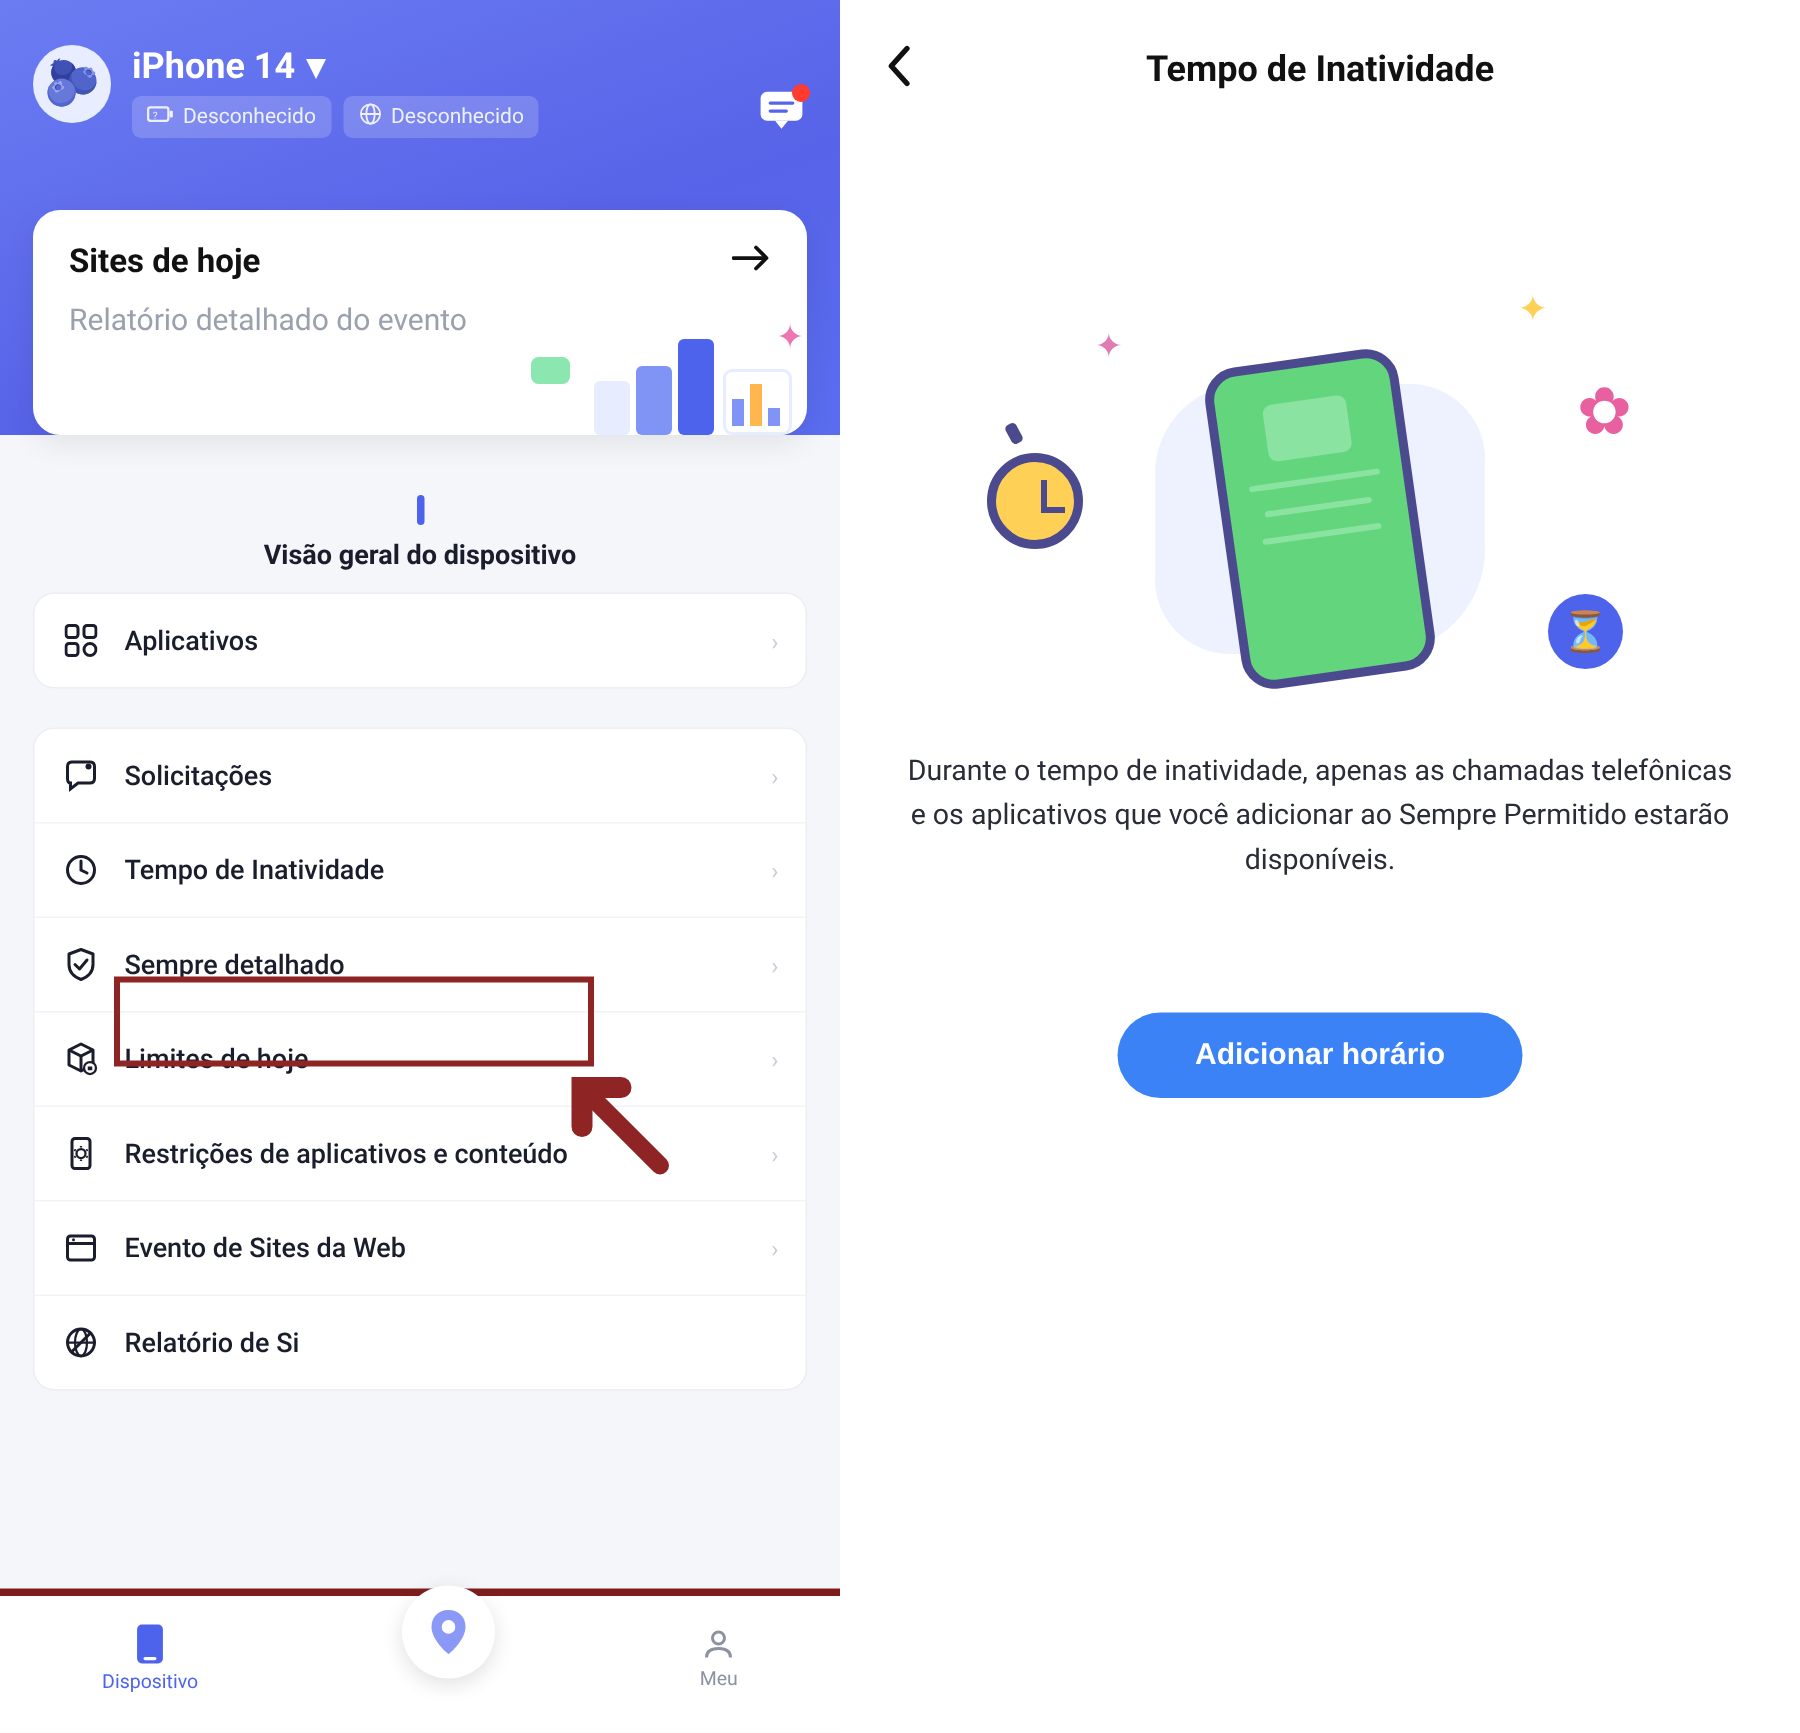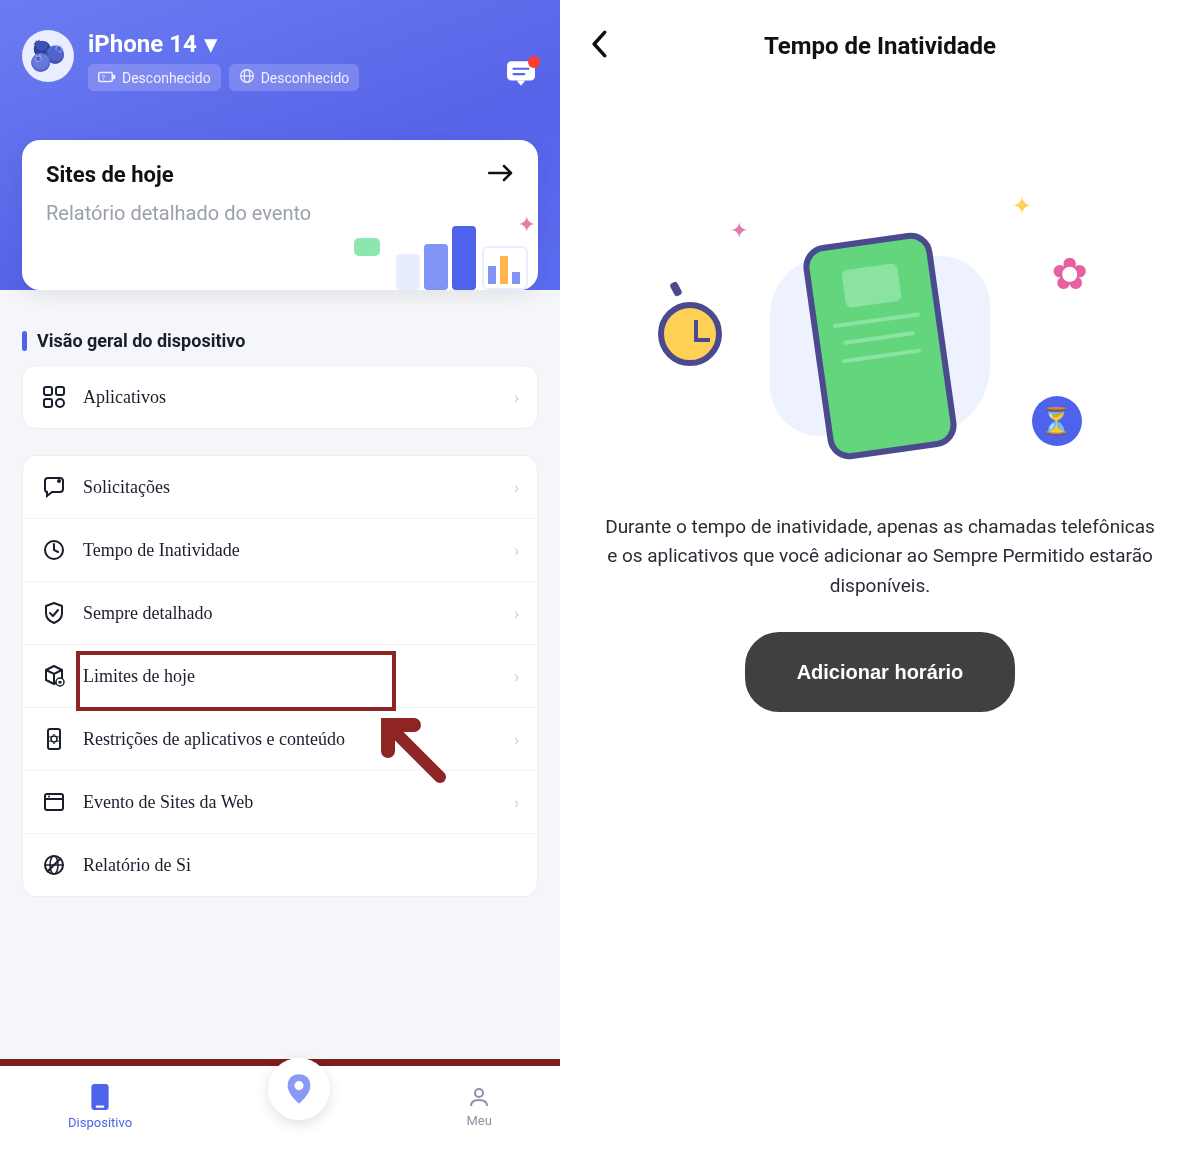"Visão geral do dispositivo" .section-title { flex-direction: none -> column }
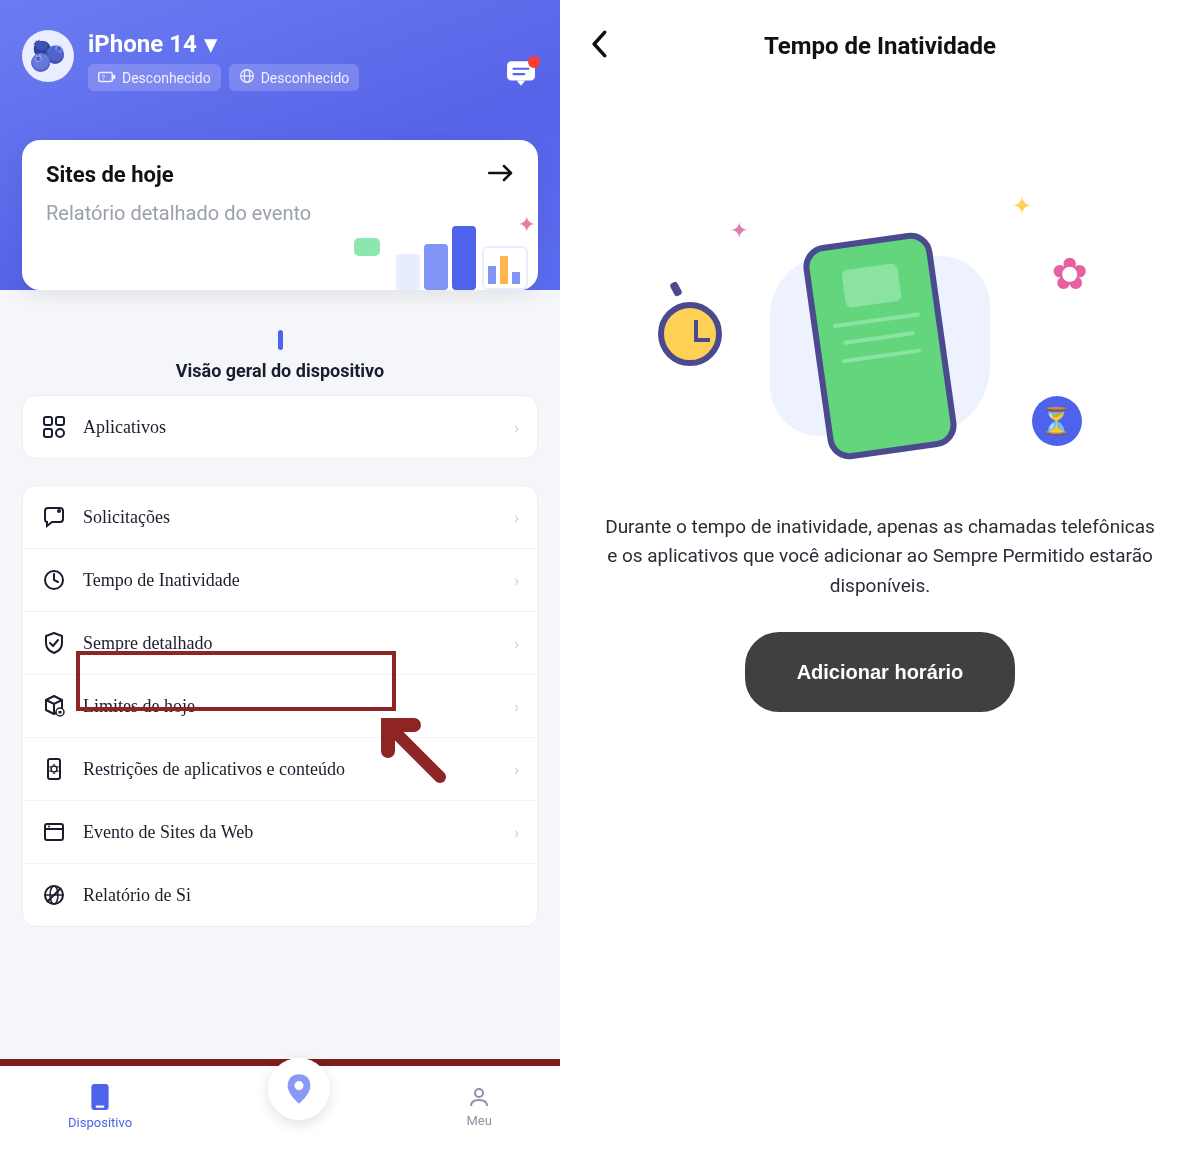"Aplicativos" .row-label { font-family: Liberation Serif, serif -> none }
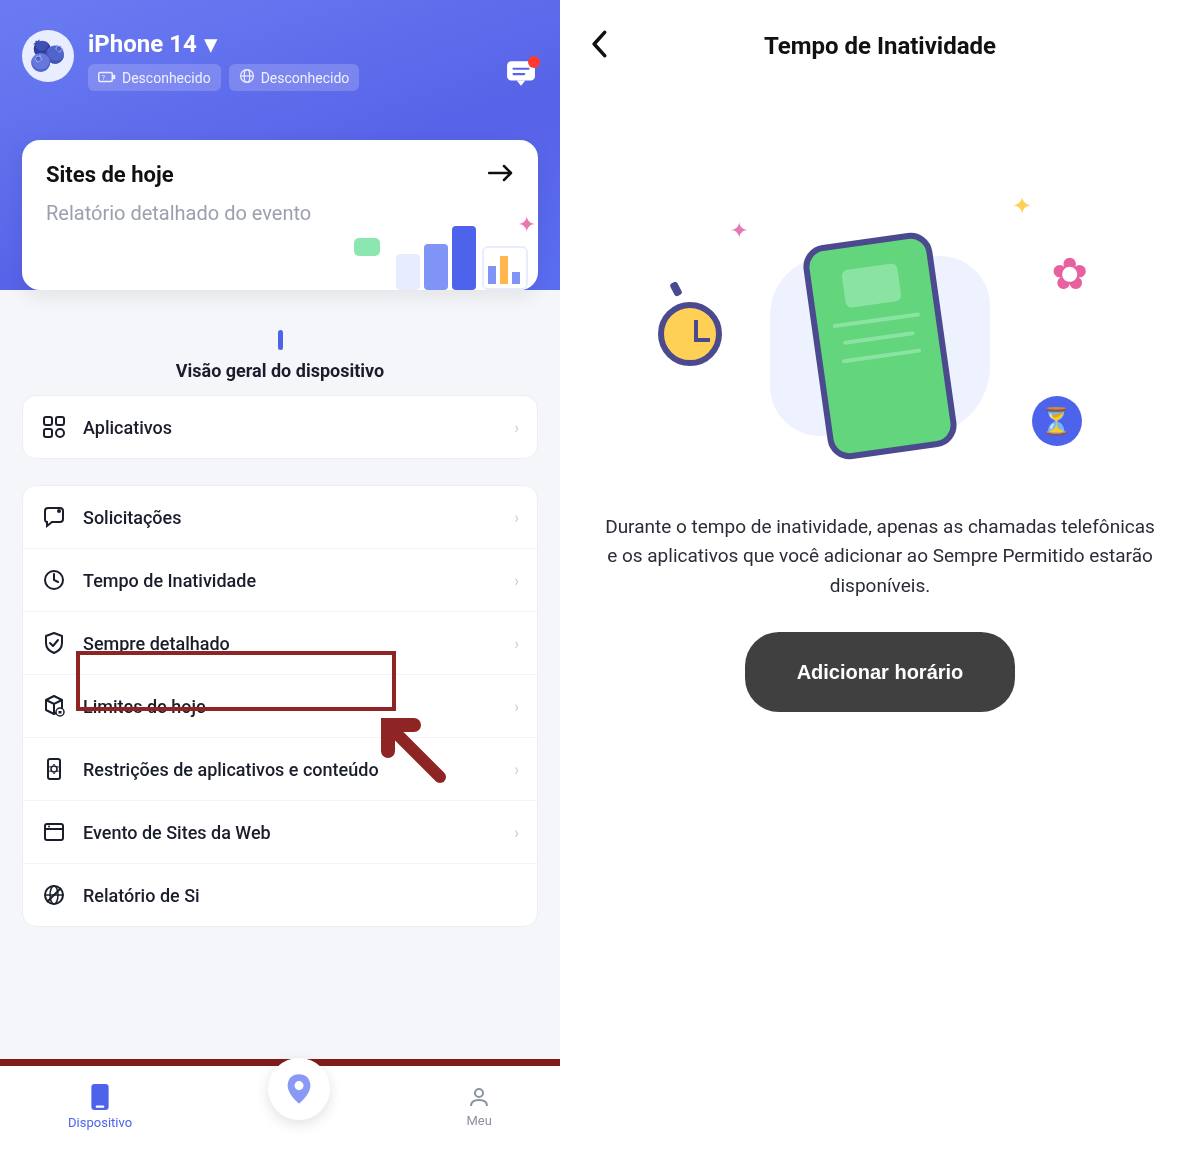"Durante o tempo de inatividade," .desc { margin-top: 46px -> 33px }
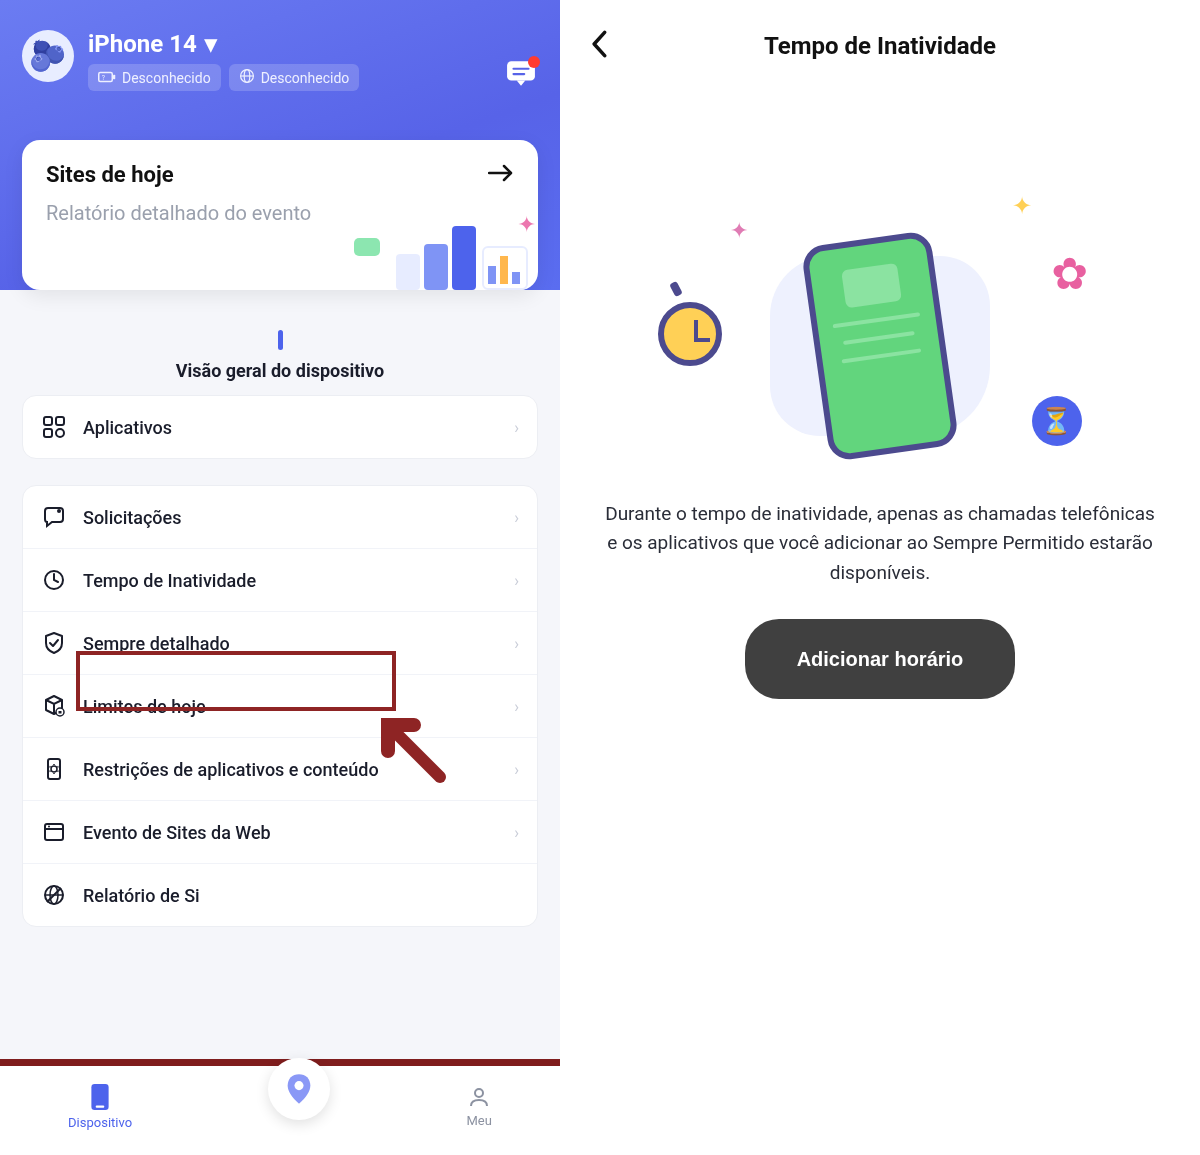"Adicionar horário" .cta { background: #404040 -> #3b82f6; height: 80px -> 57px; margin: 32px auto 0 auto -> 88px auto 0 auto }
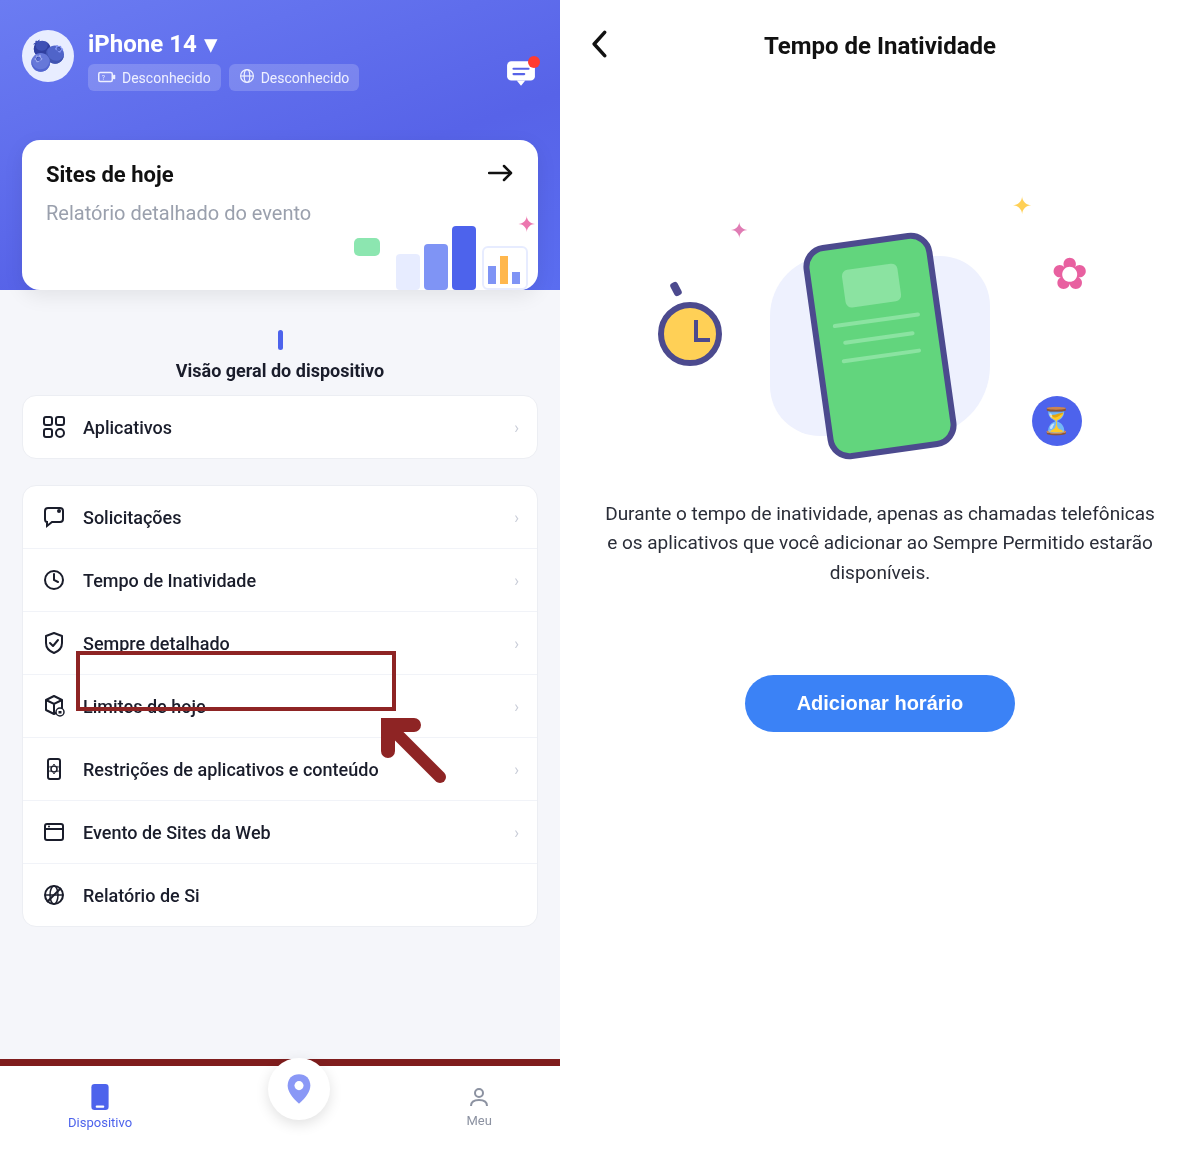"Dispositivo" .tabbar { border-top: 7px solid #7f1d1d -> 5px solid #7f1d1d }
